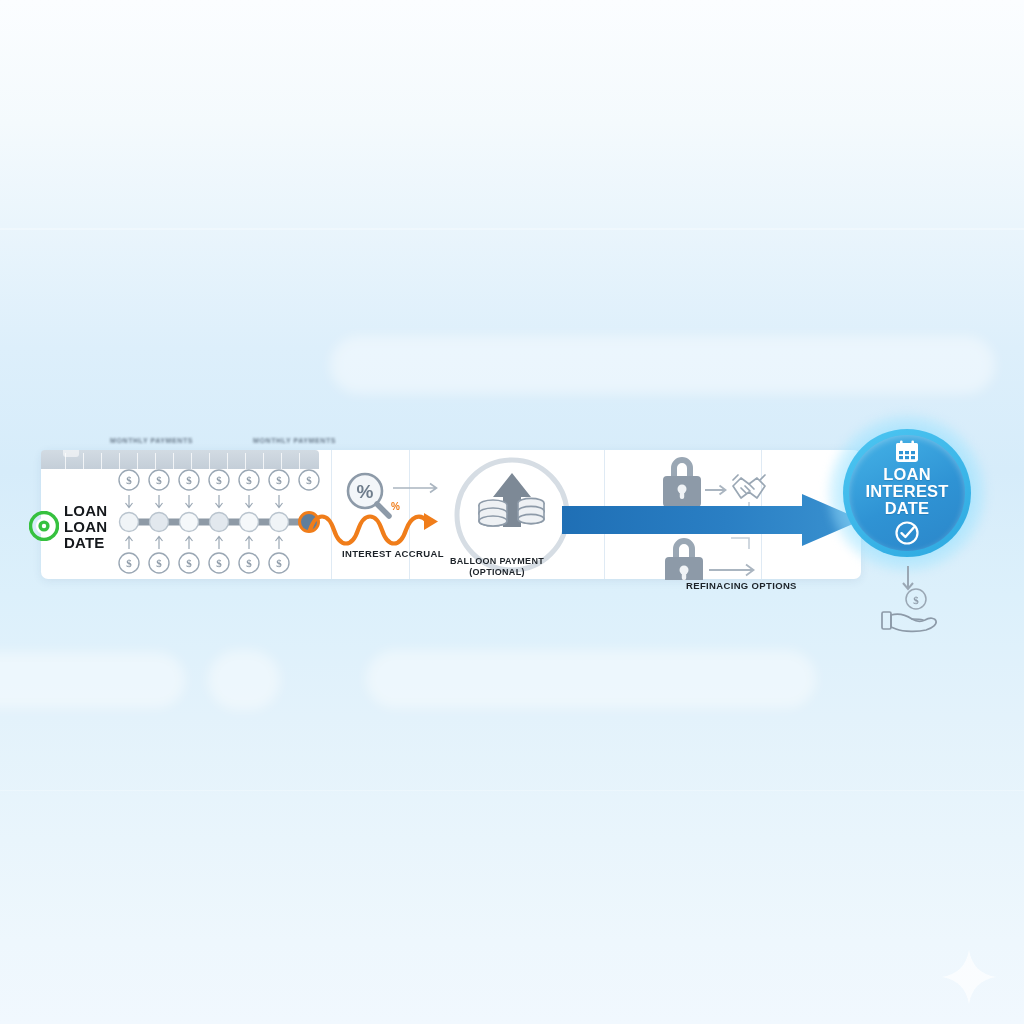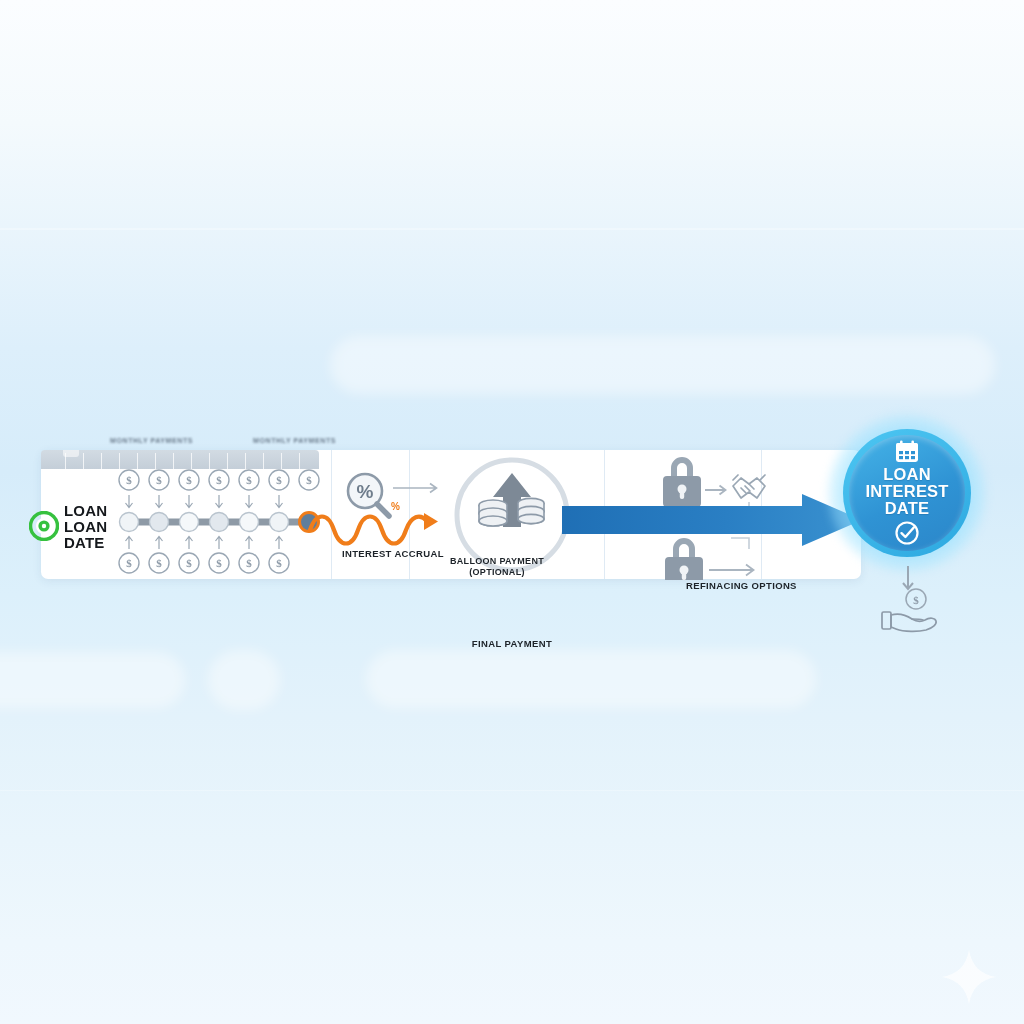"FINAL PAYMENT" div { html: <div>FINAL PAYMENT</div> -> none }
